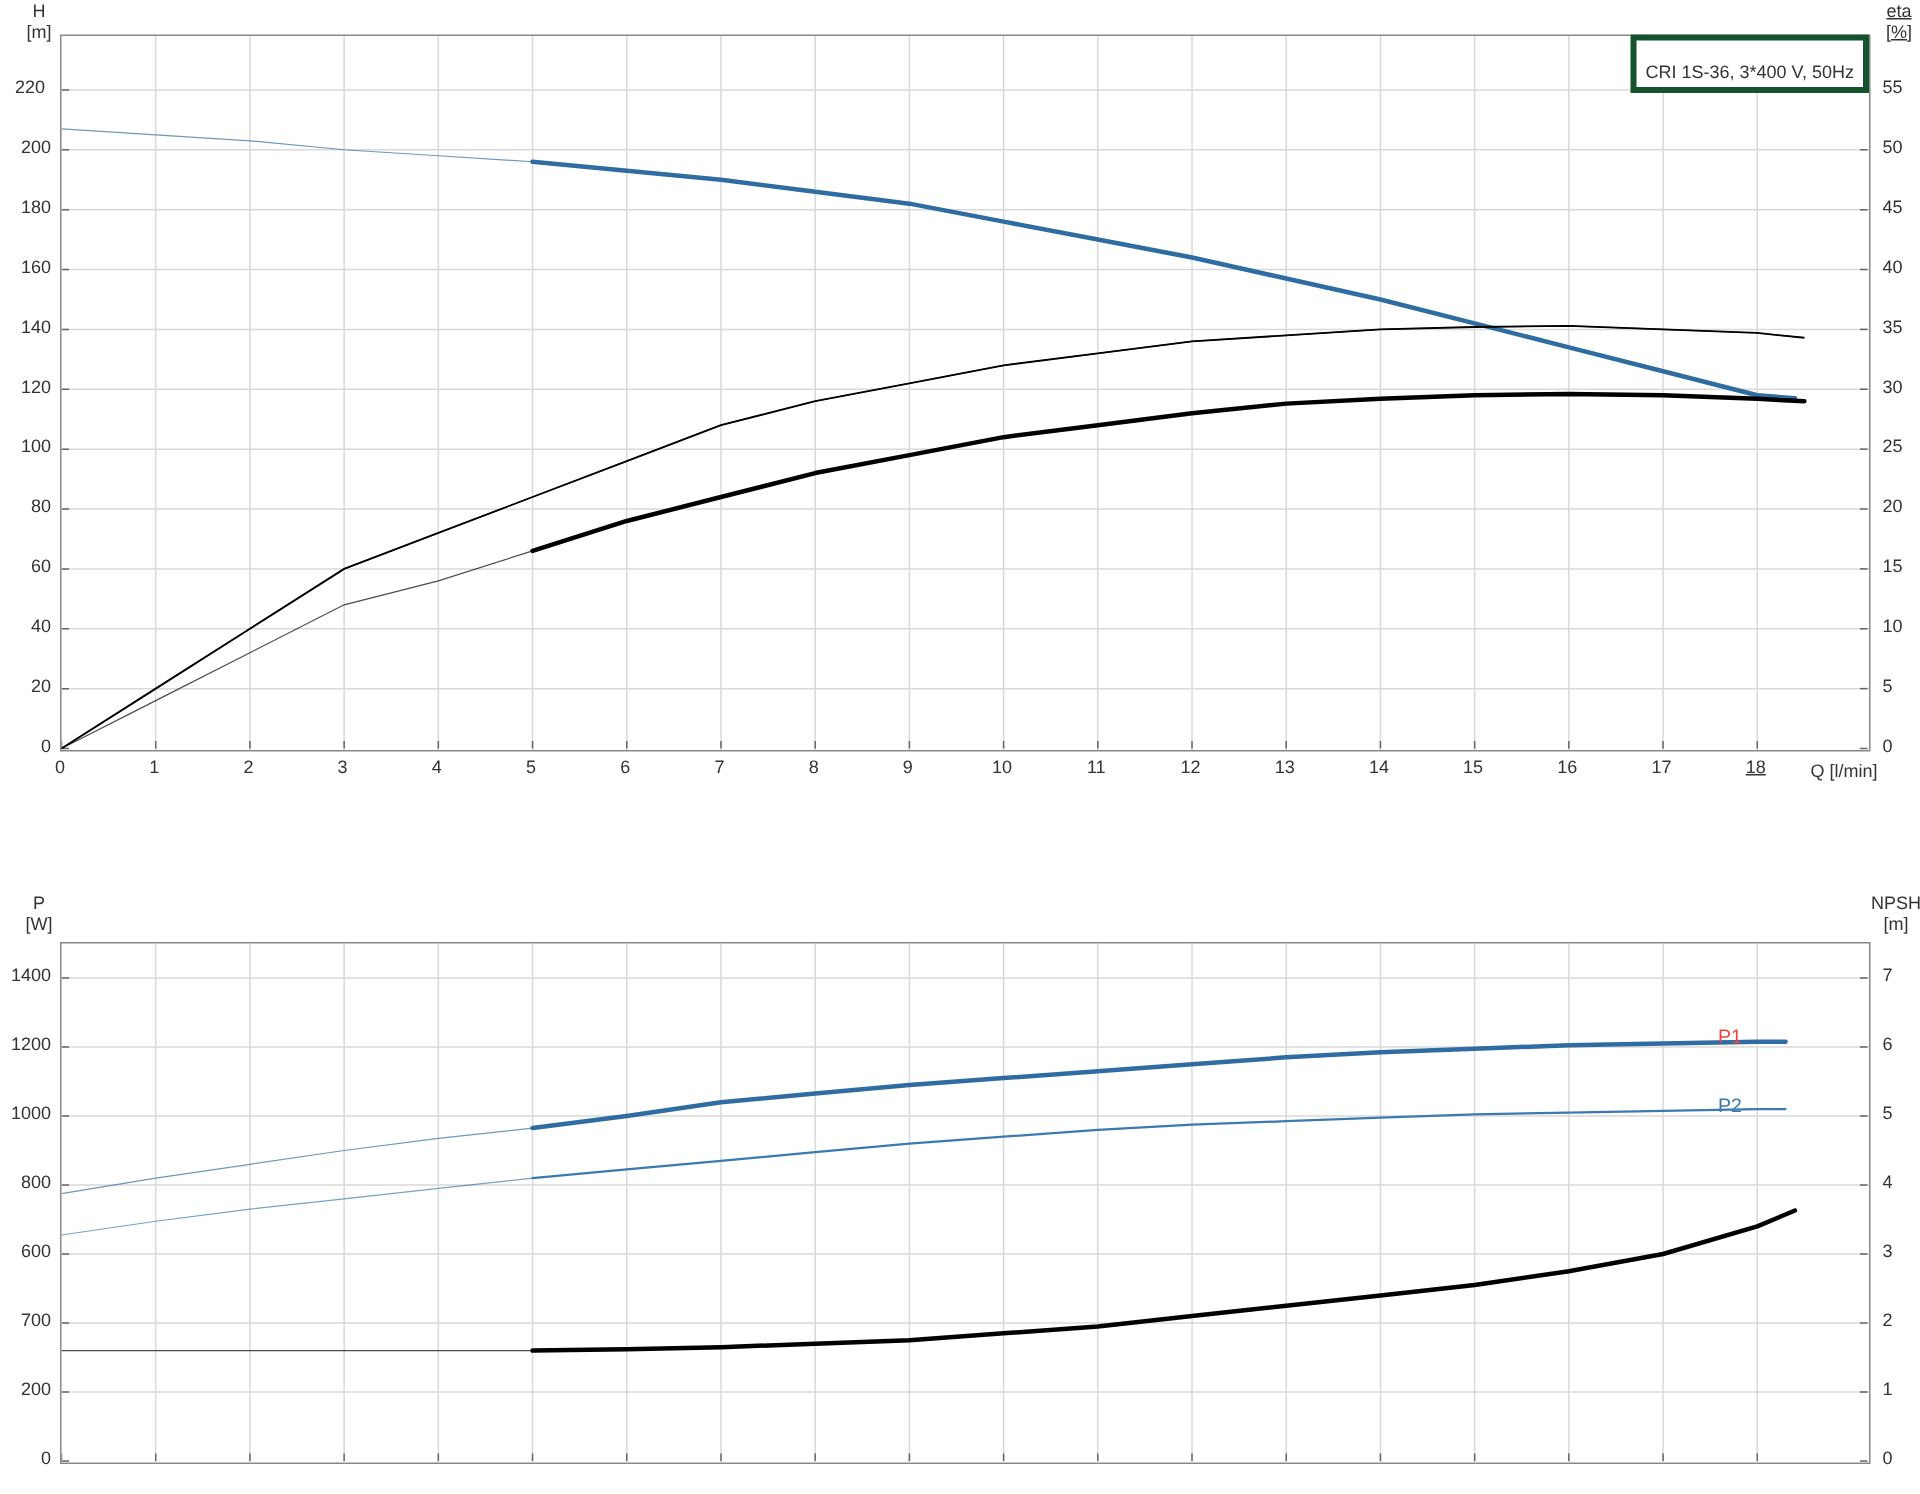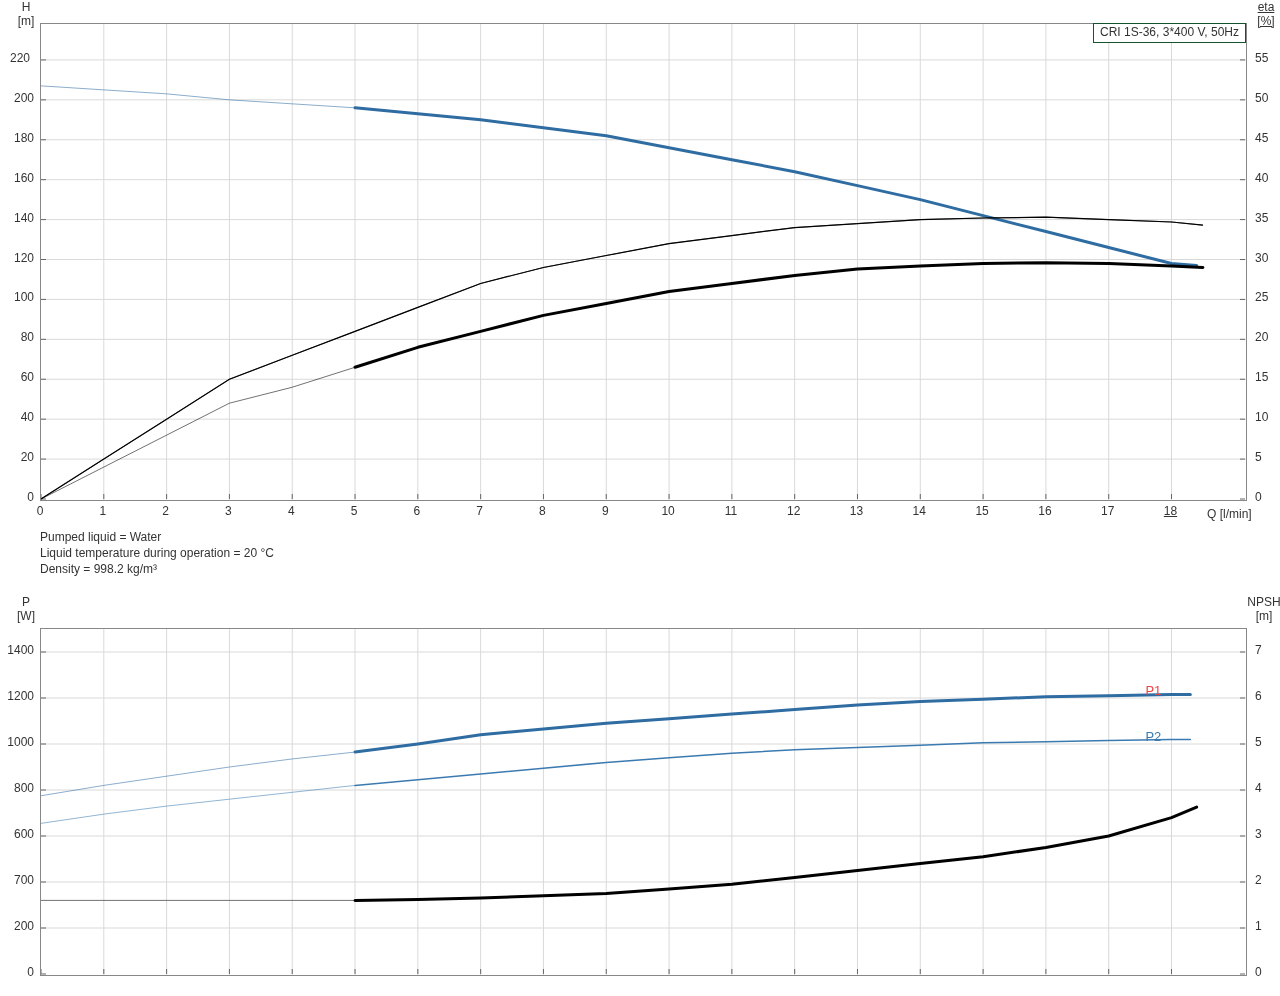"CRI 1S-36, 3*400 V, 50Hz" .info-box { border: 1px solid #14532d -> 4px solid #14532d; padding: 1px 6px 3px 6px -> 14px 6px 3px 6px }
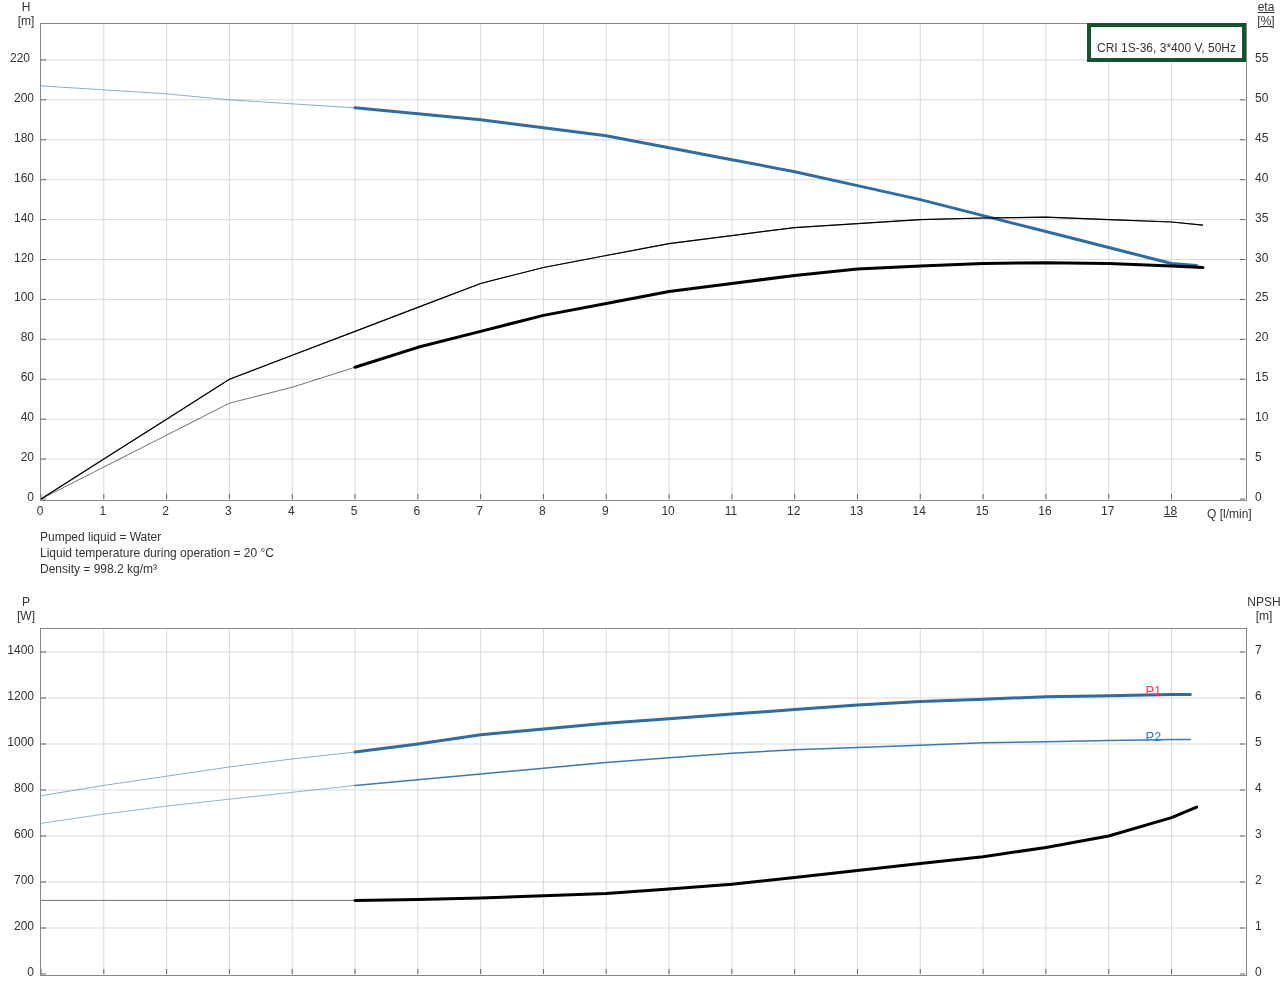"Pumped liquid = Water" div.notes { html: <div> <span>Pumped liquid = Water</span><br> <span>Liquid temperature during operation = 20 °C</span><br> <span>Density = 998.2 kg/m³</span> </div> -> none }
